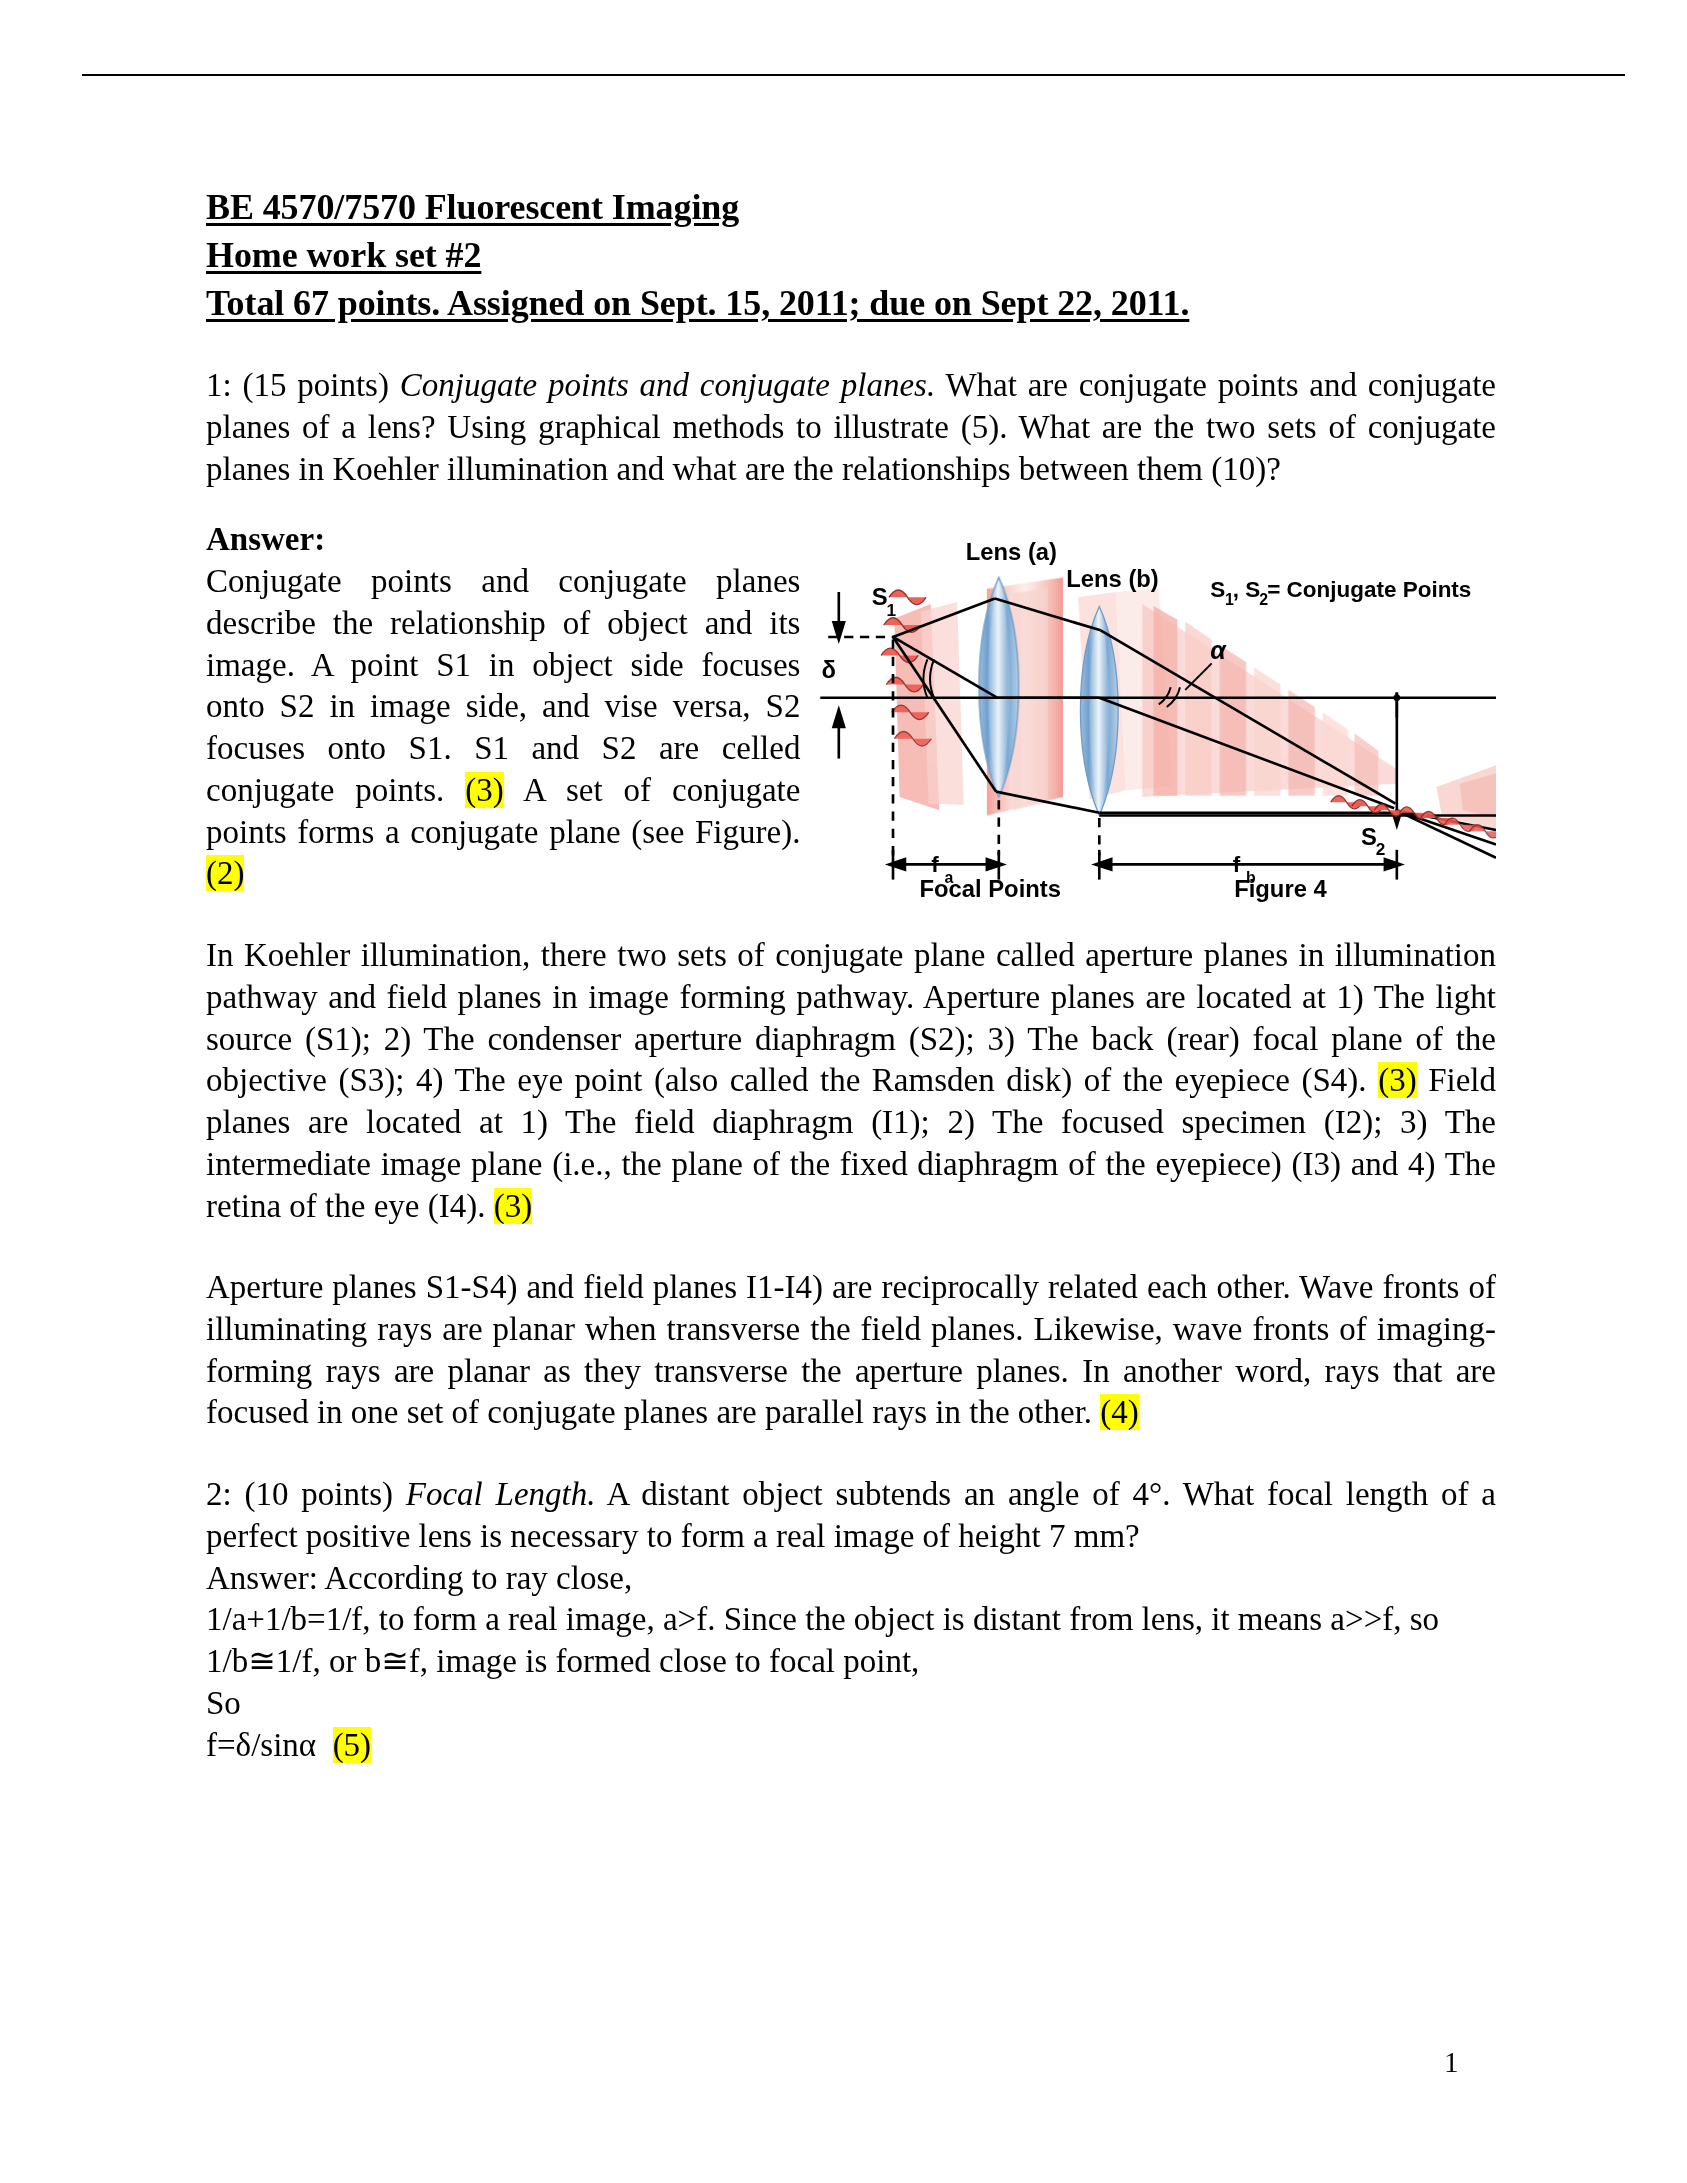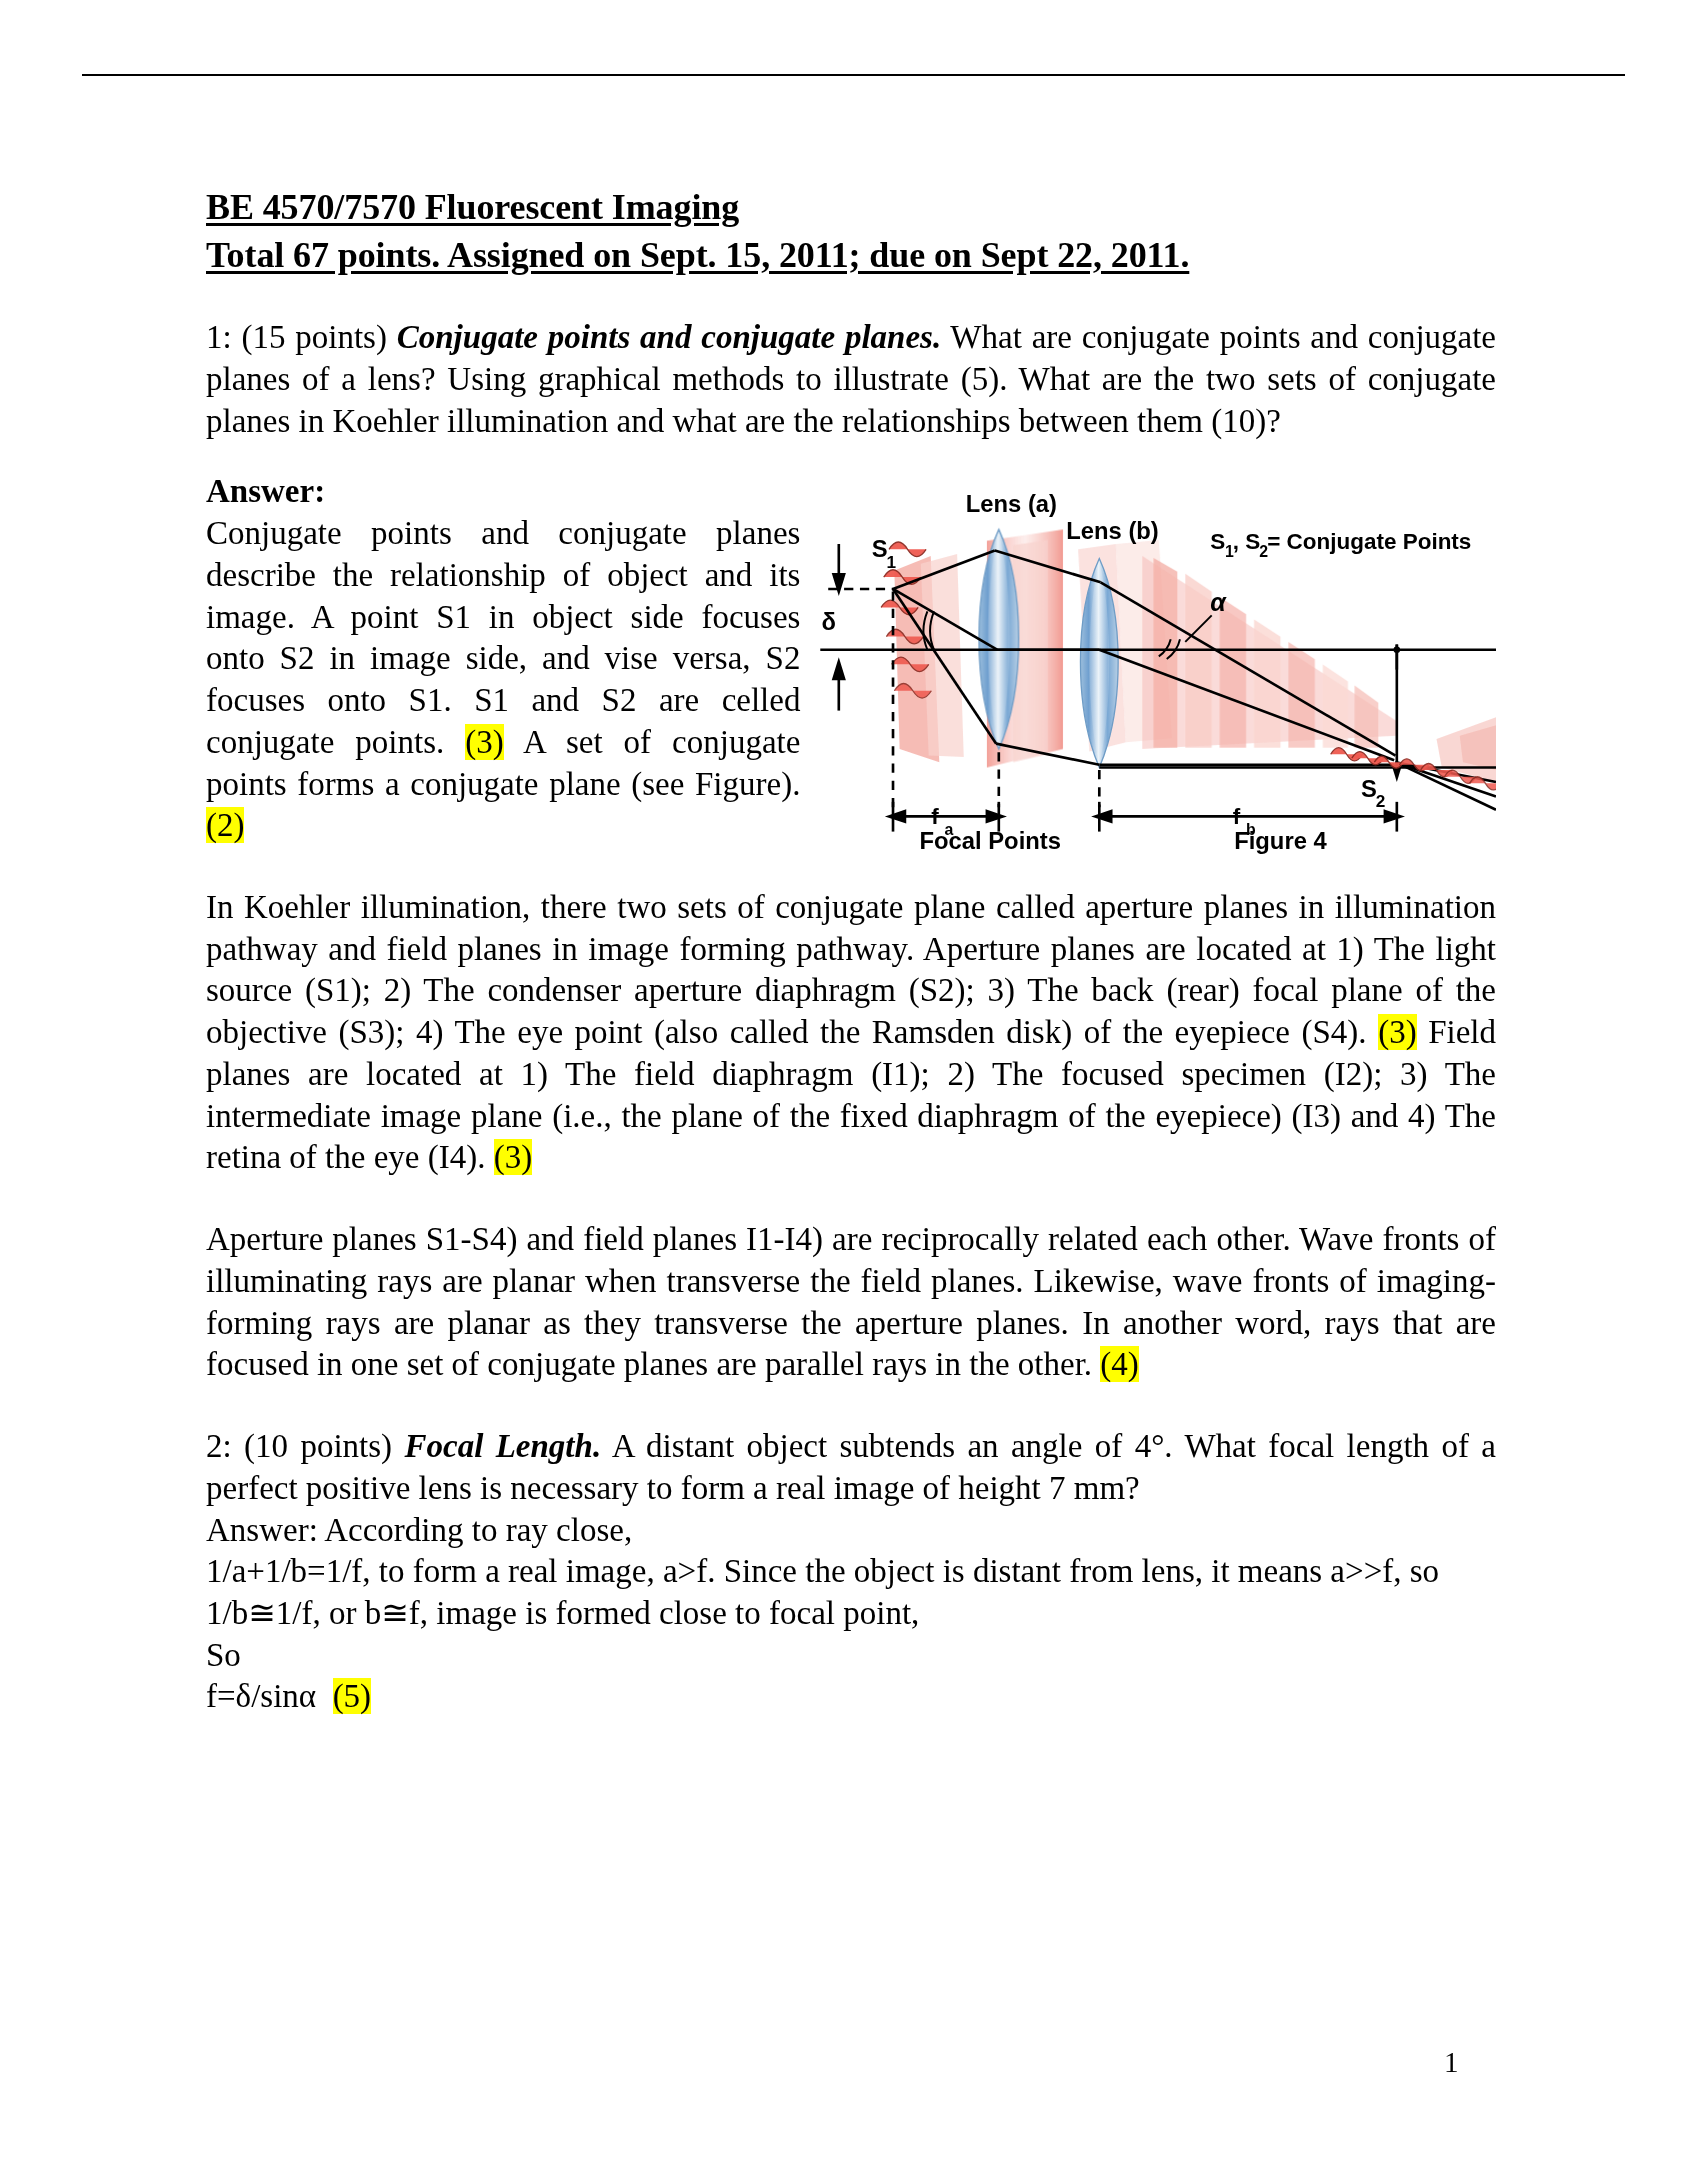"Home work set #2" div { html: none -> <div><span>Home work set #2</span></div> }
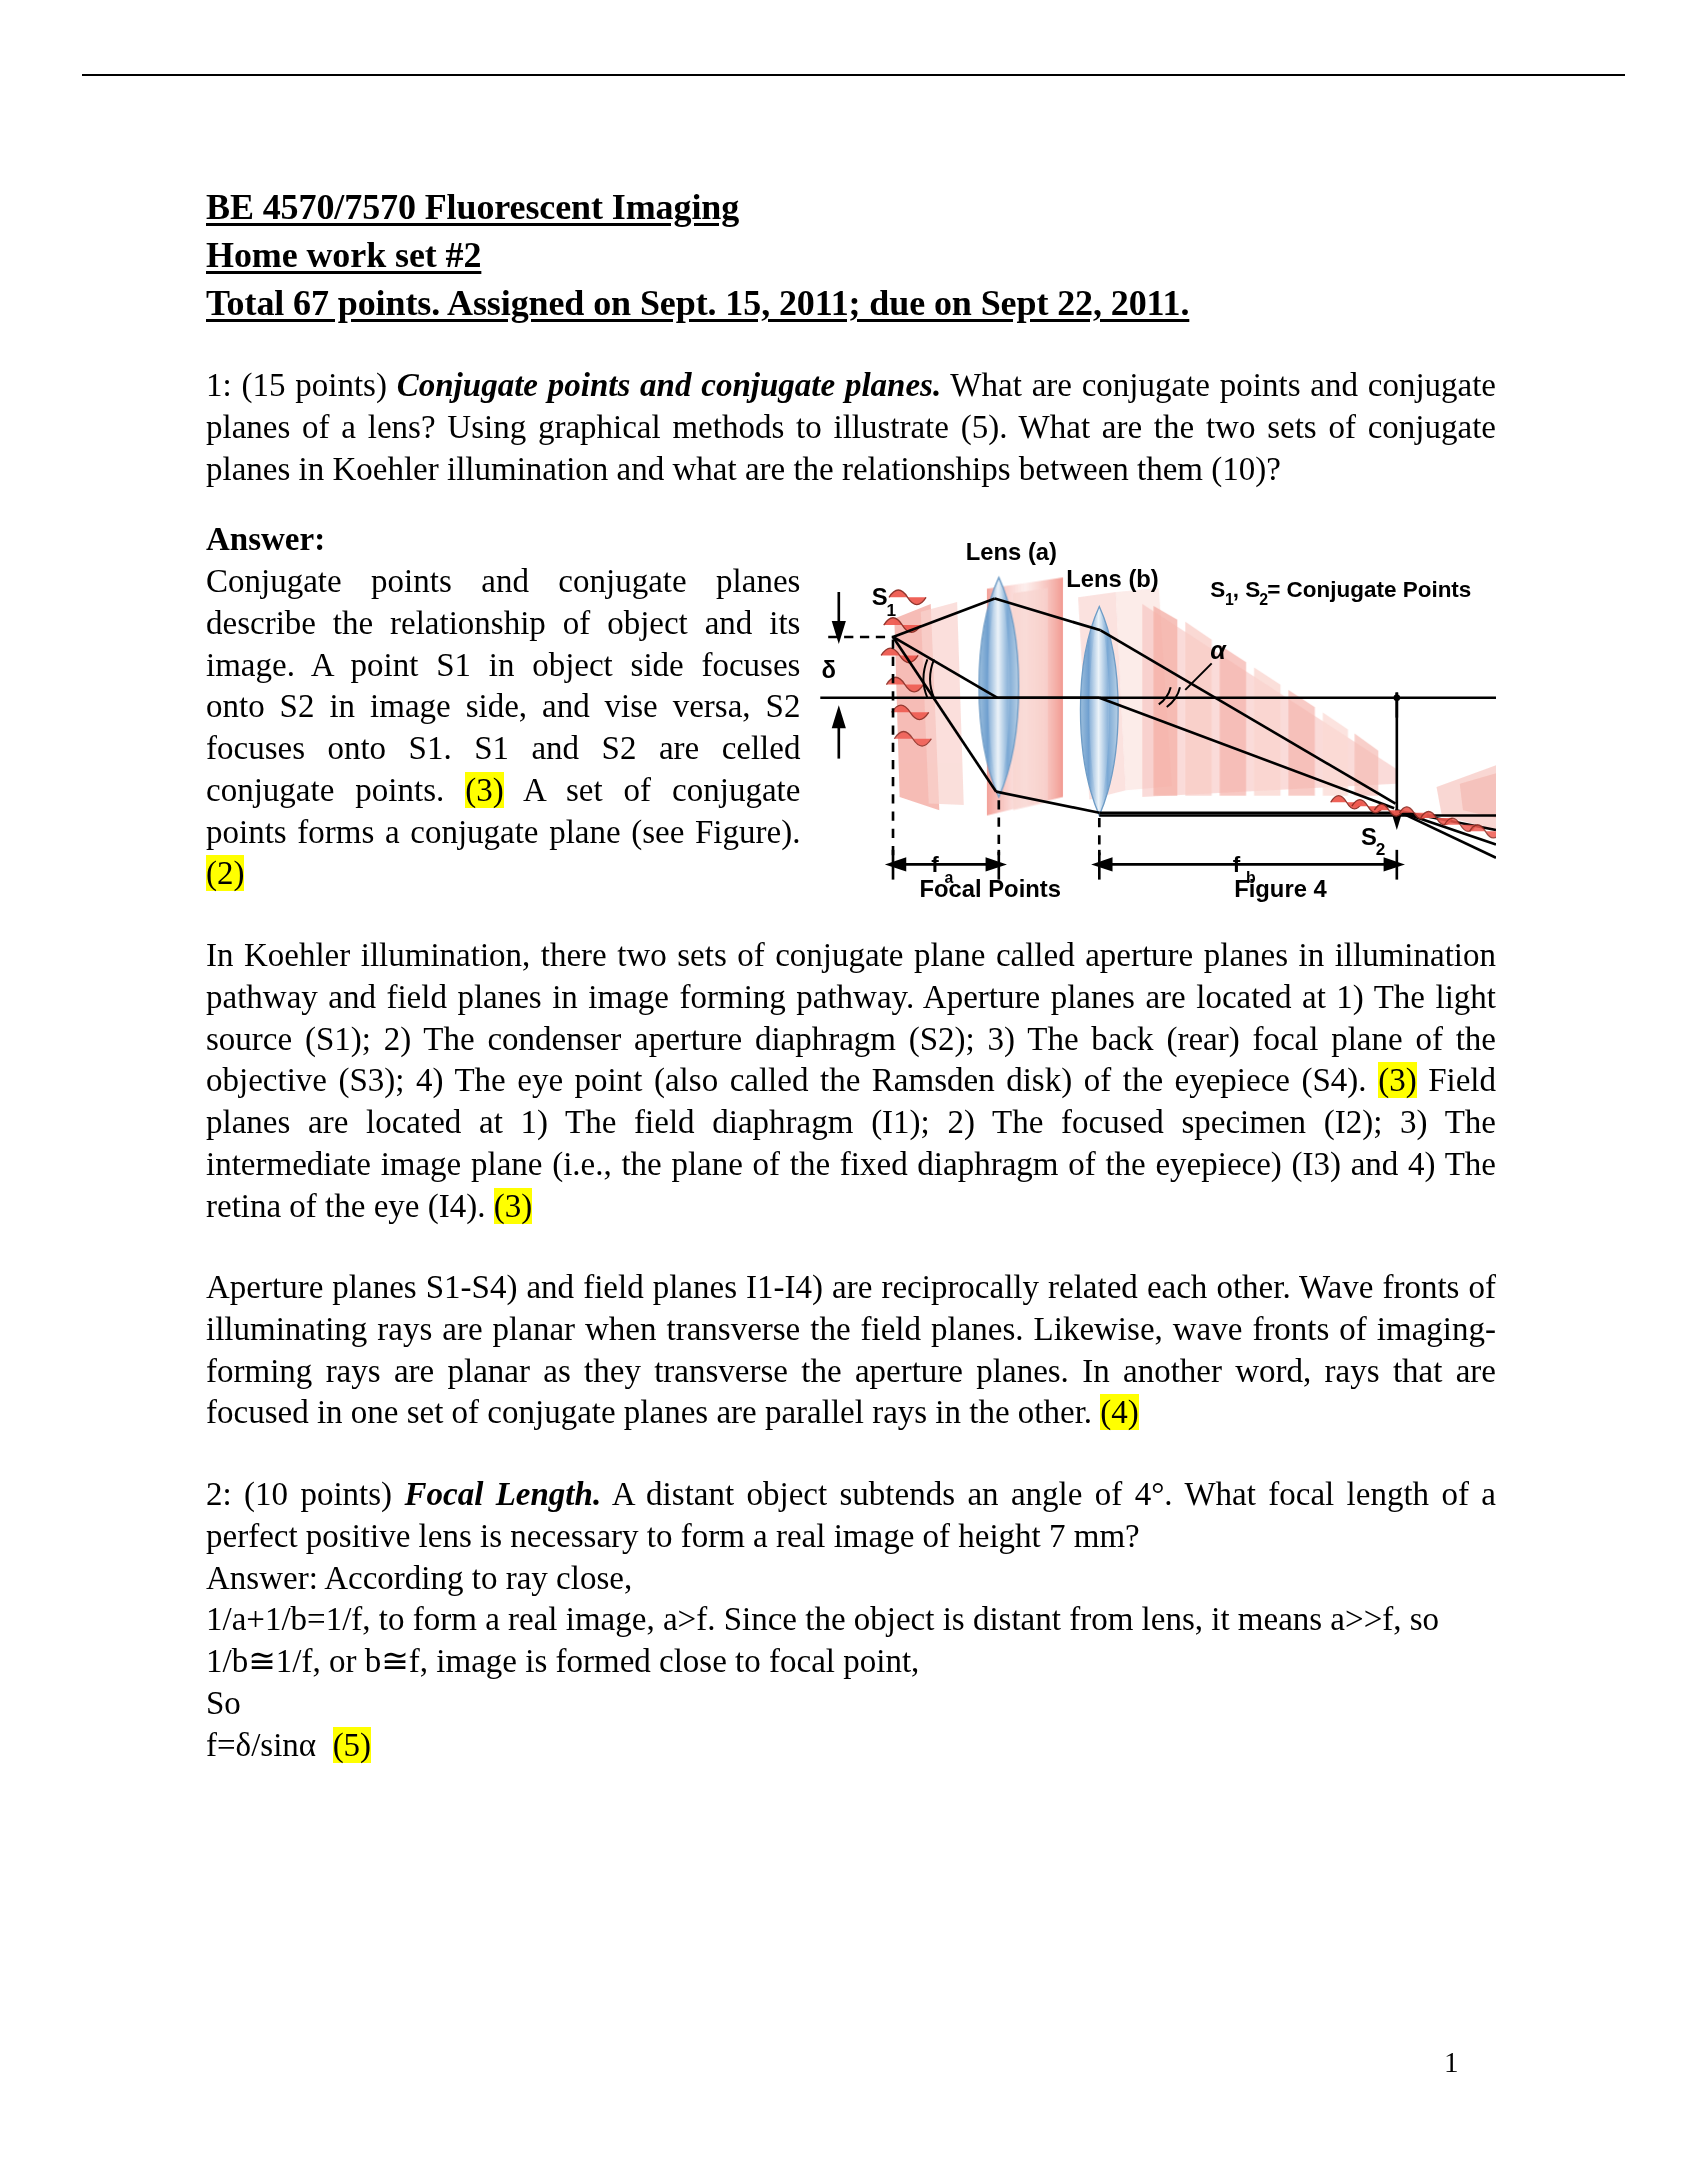"Conjugate points and conjugate planes." i.bolditalic { font-weight: bold -> normal }
